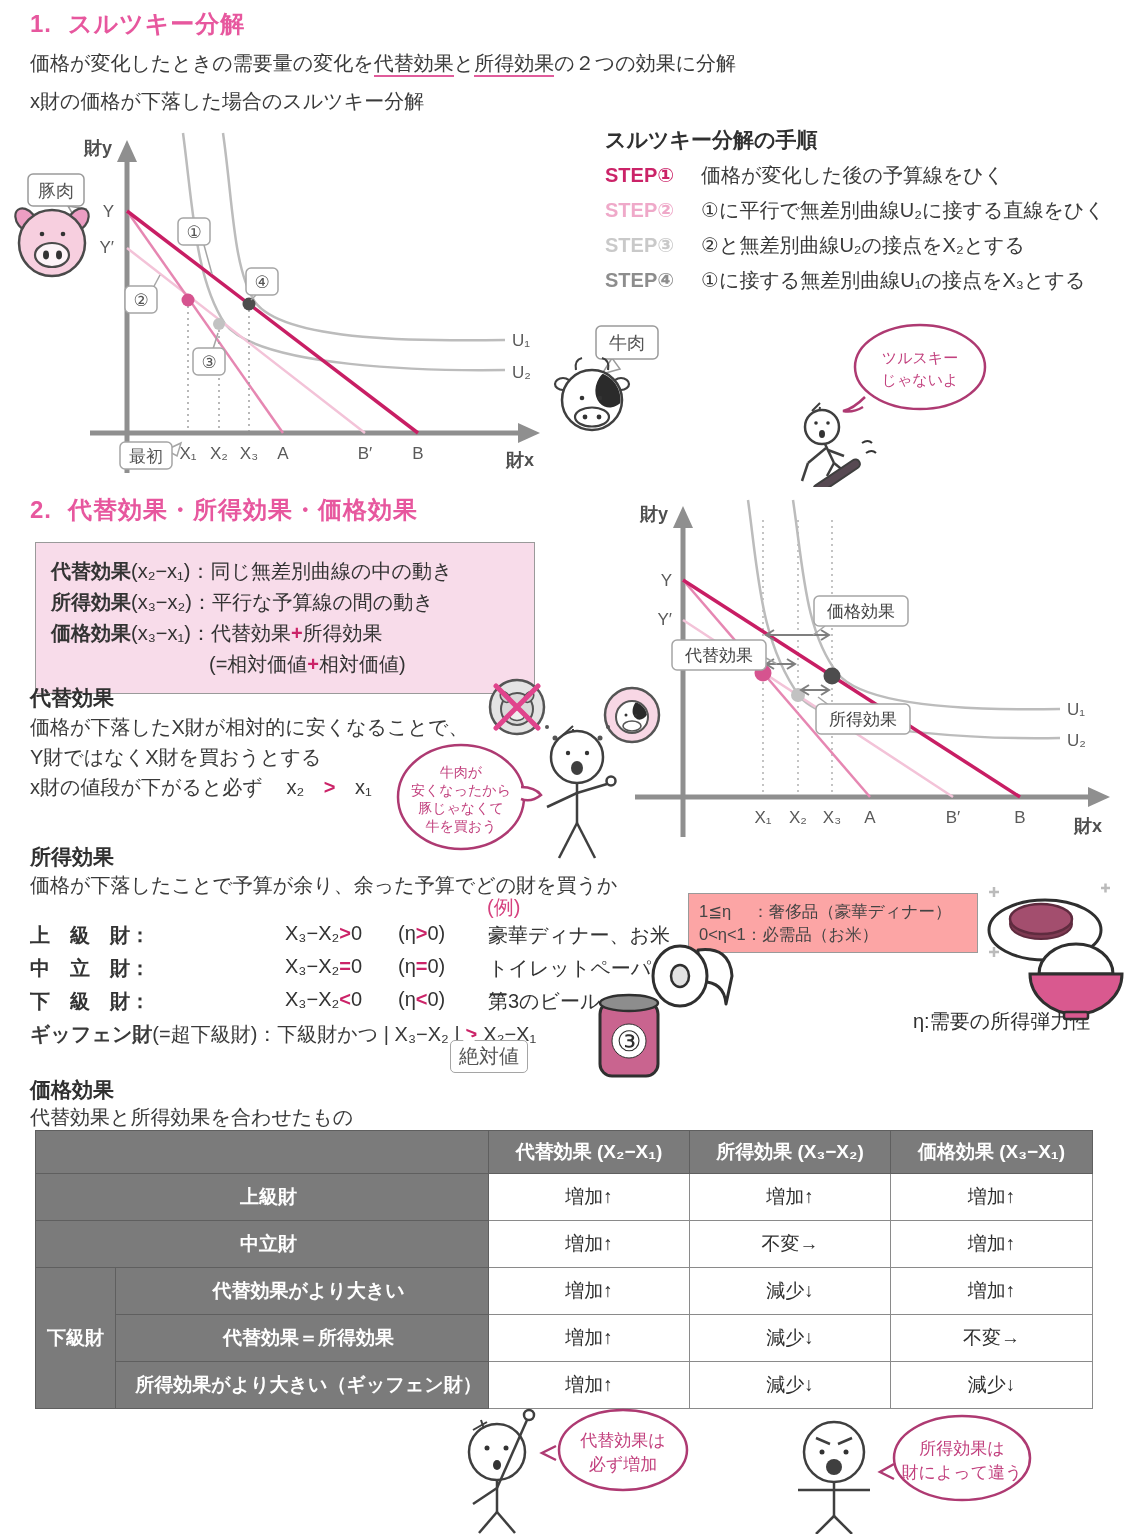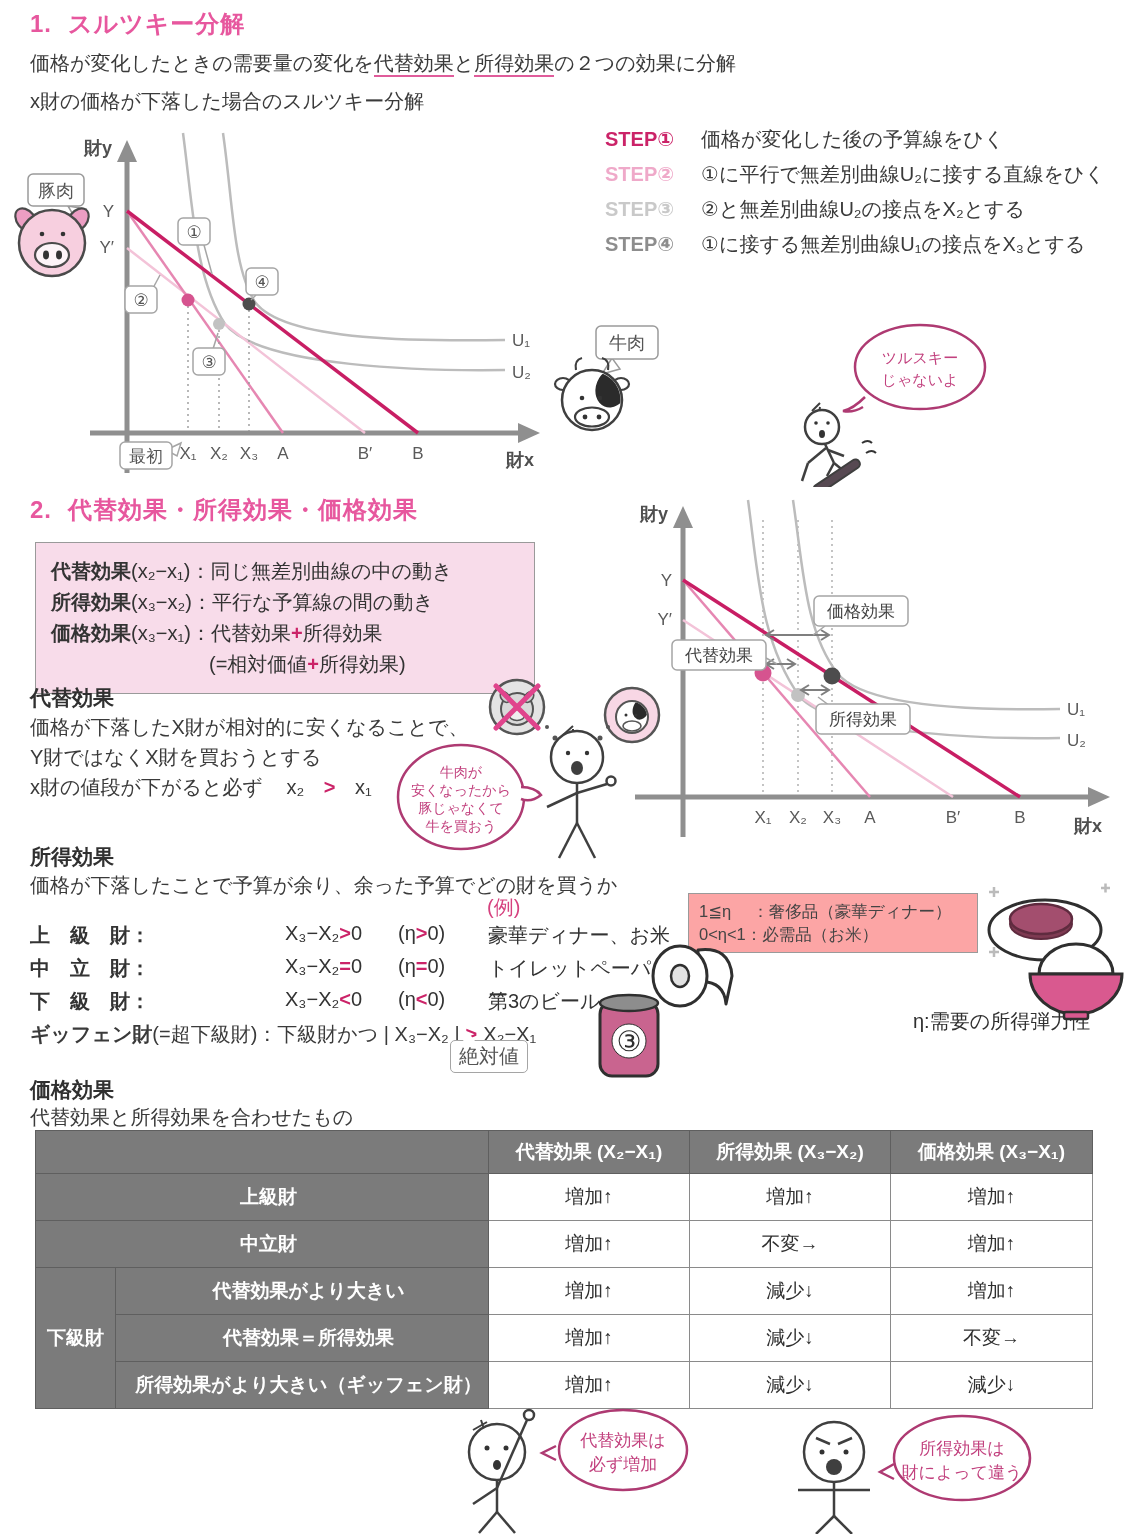"スルツキー分解の手順" div.steps-title { html: none -> <div>スルツキー分解の手順</div> }
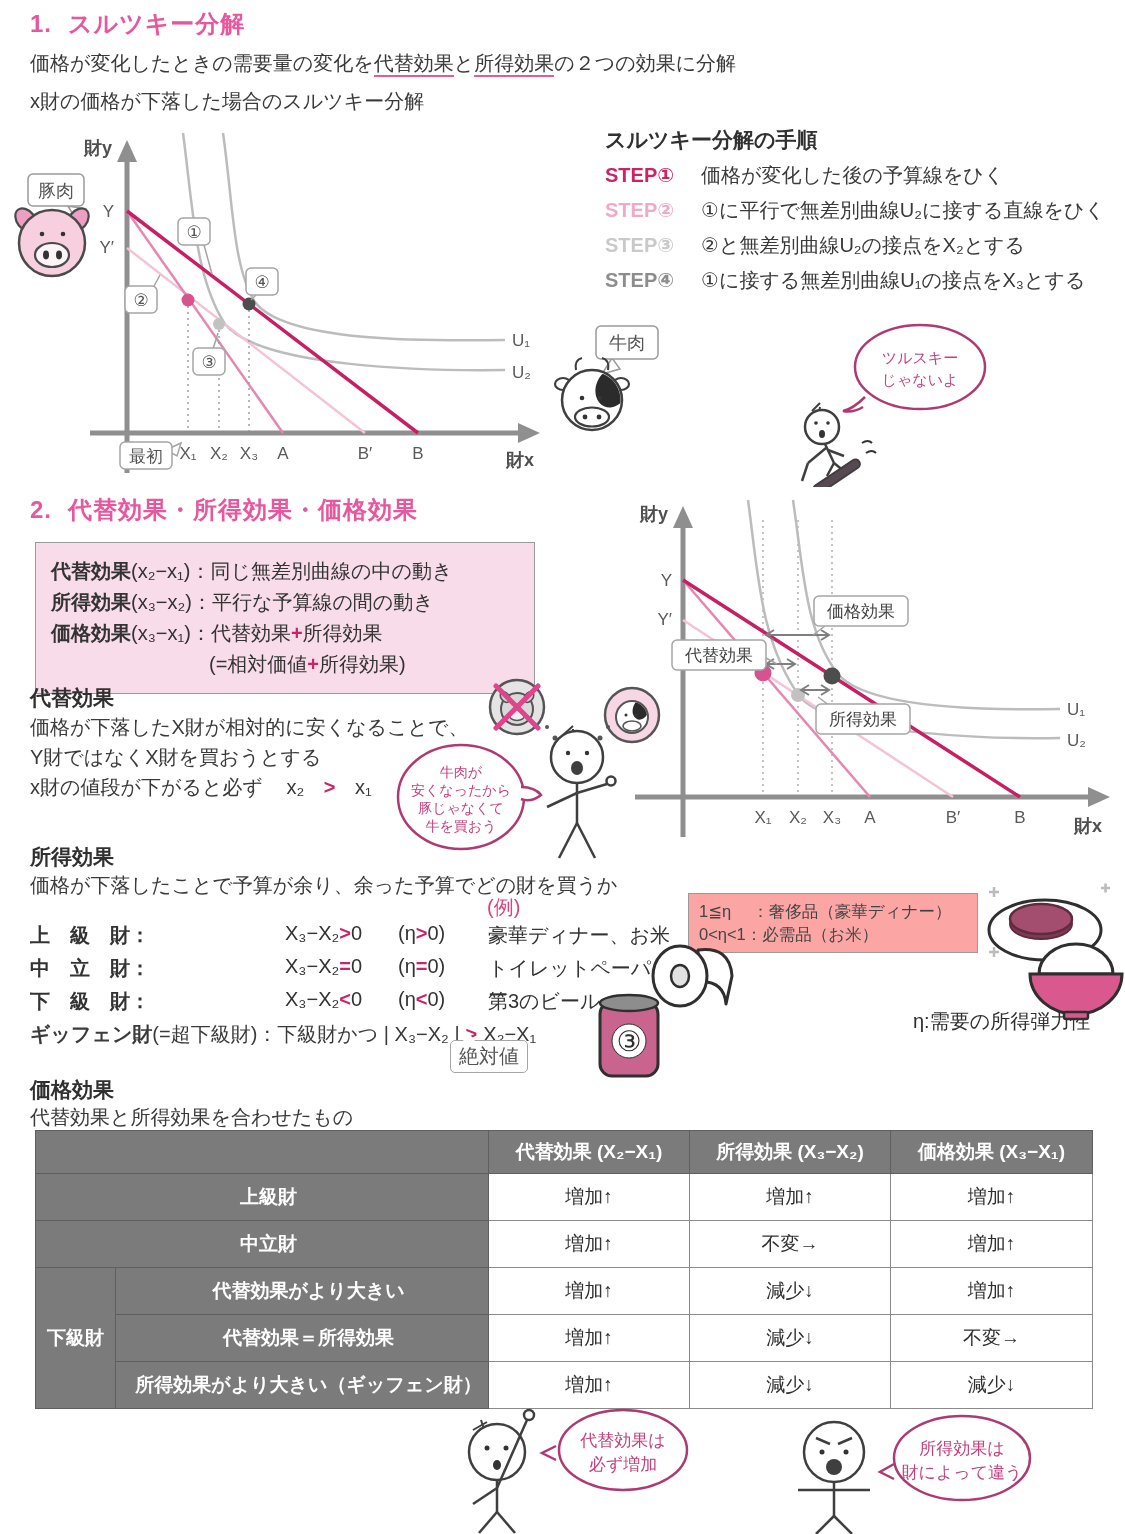"所得効果)" span { text: 所得効果 -> 相対価値 }
